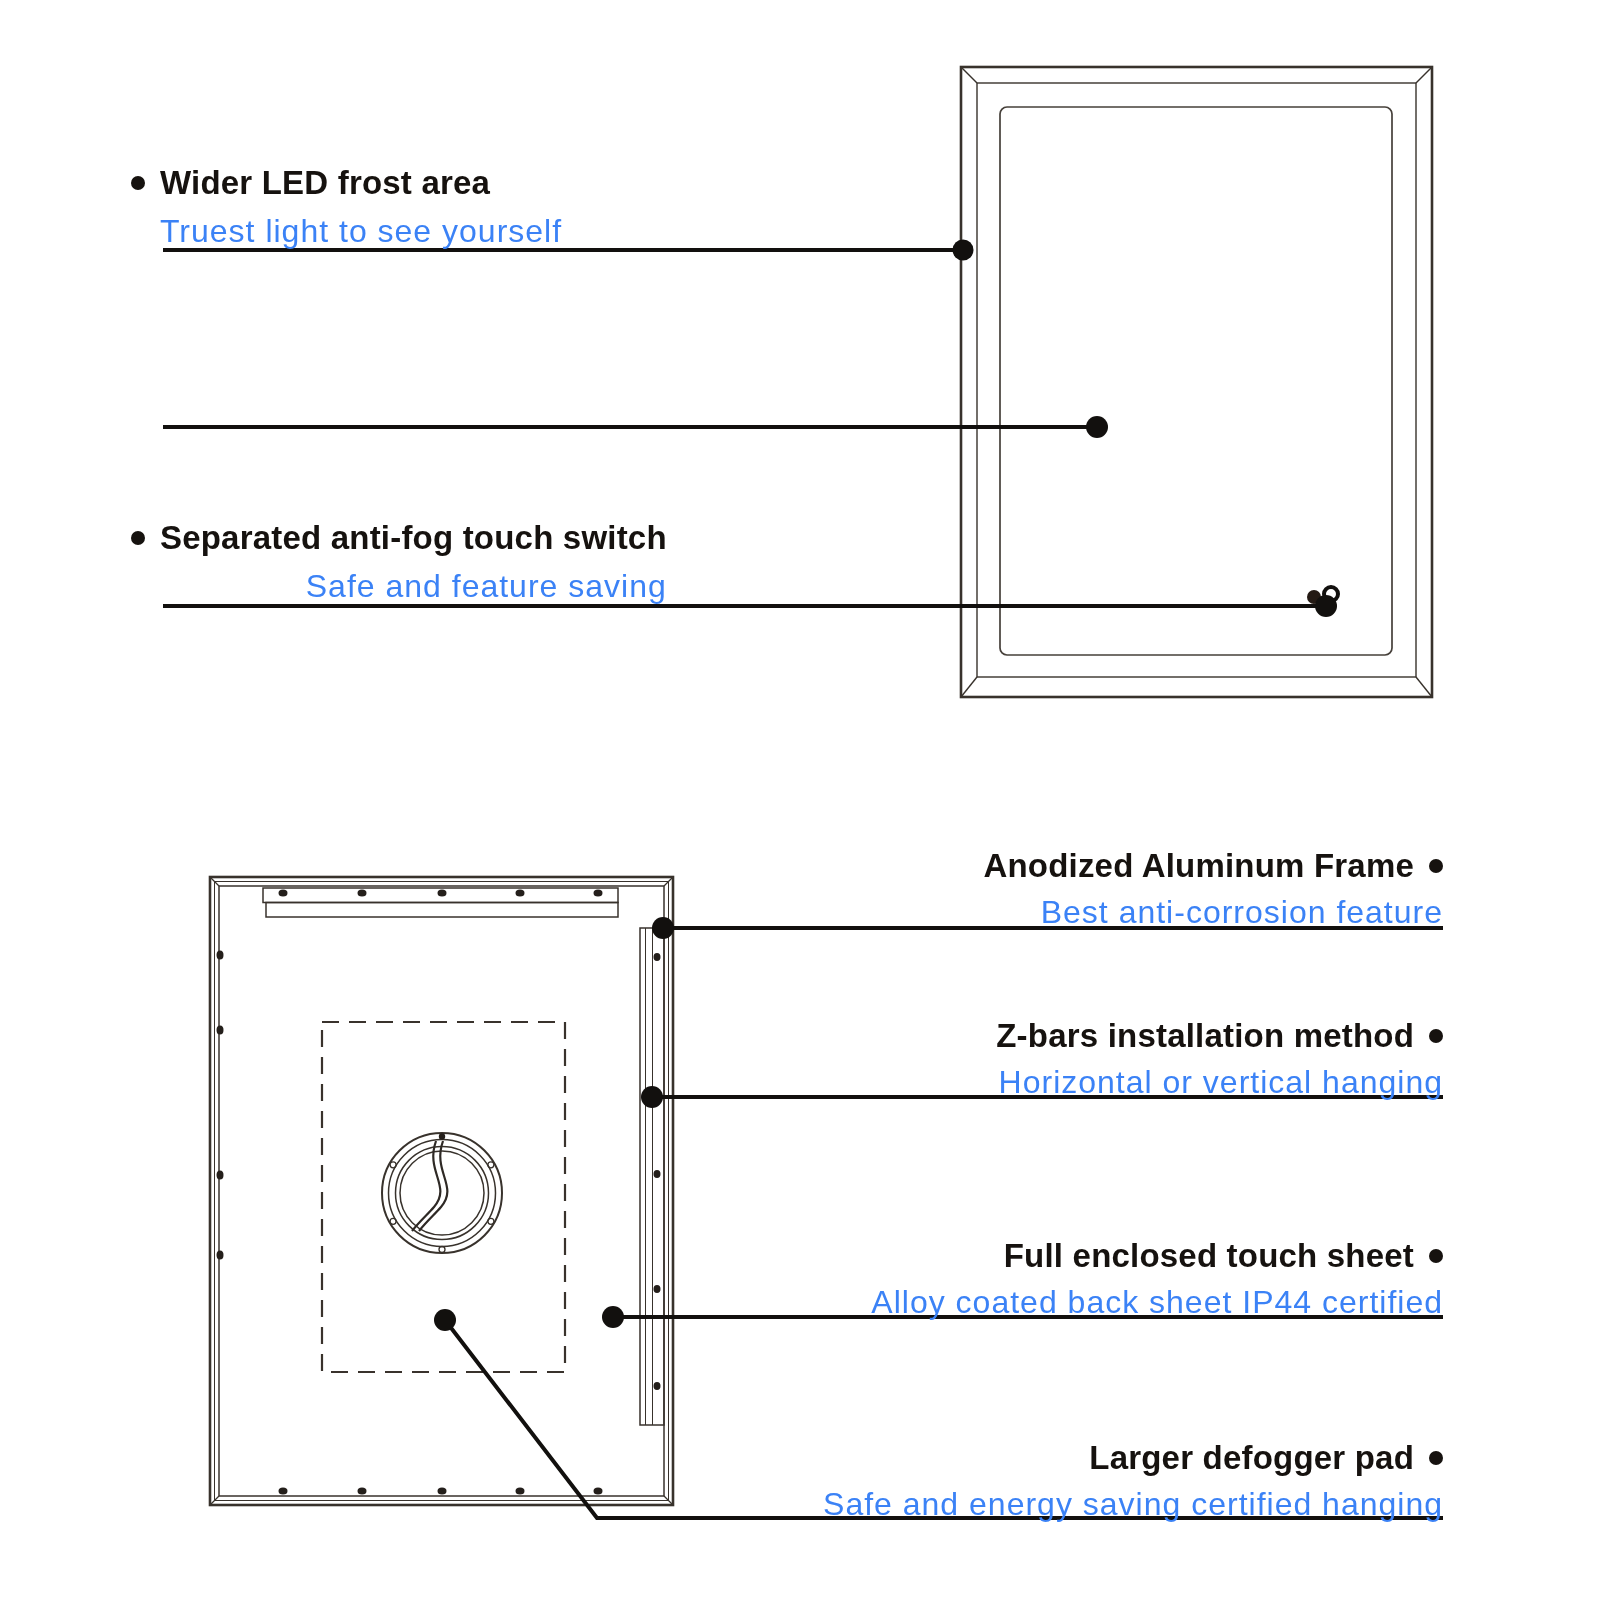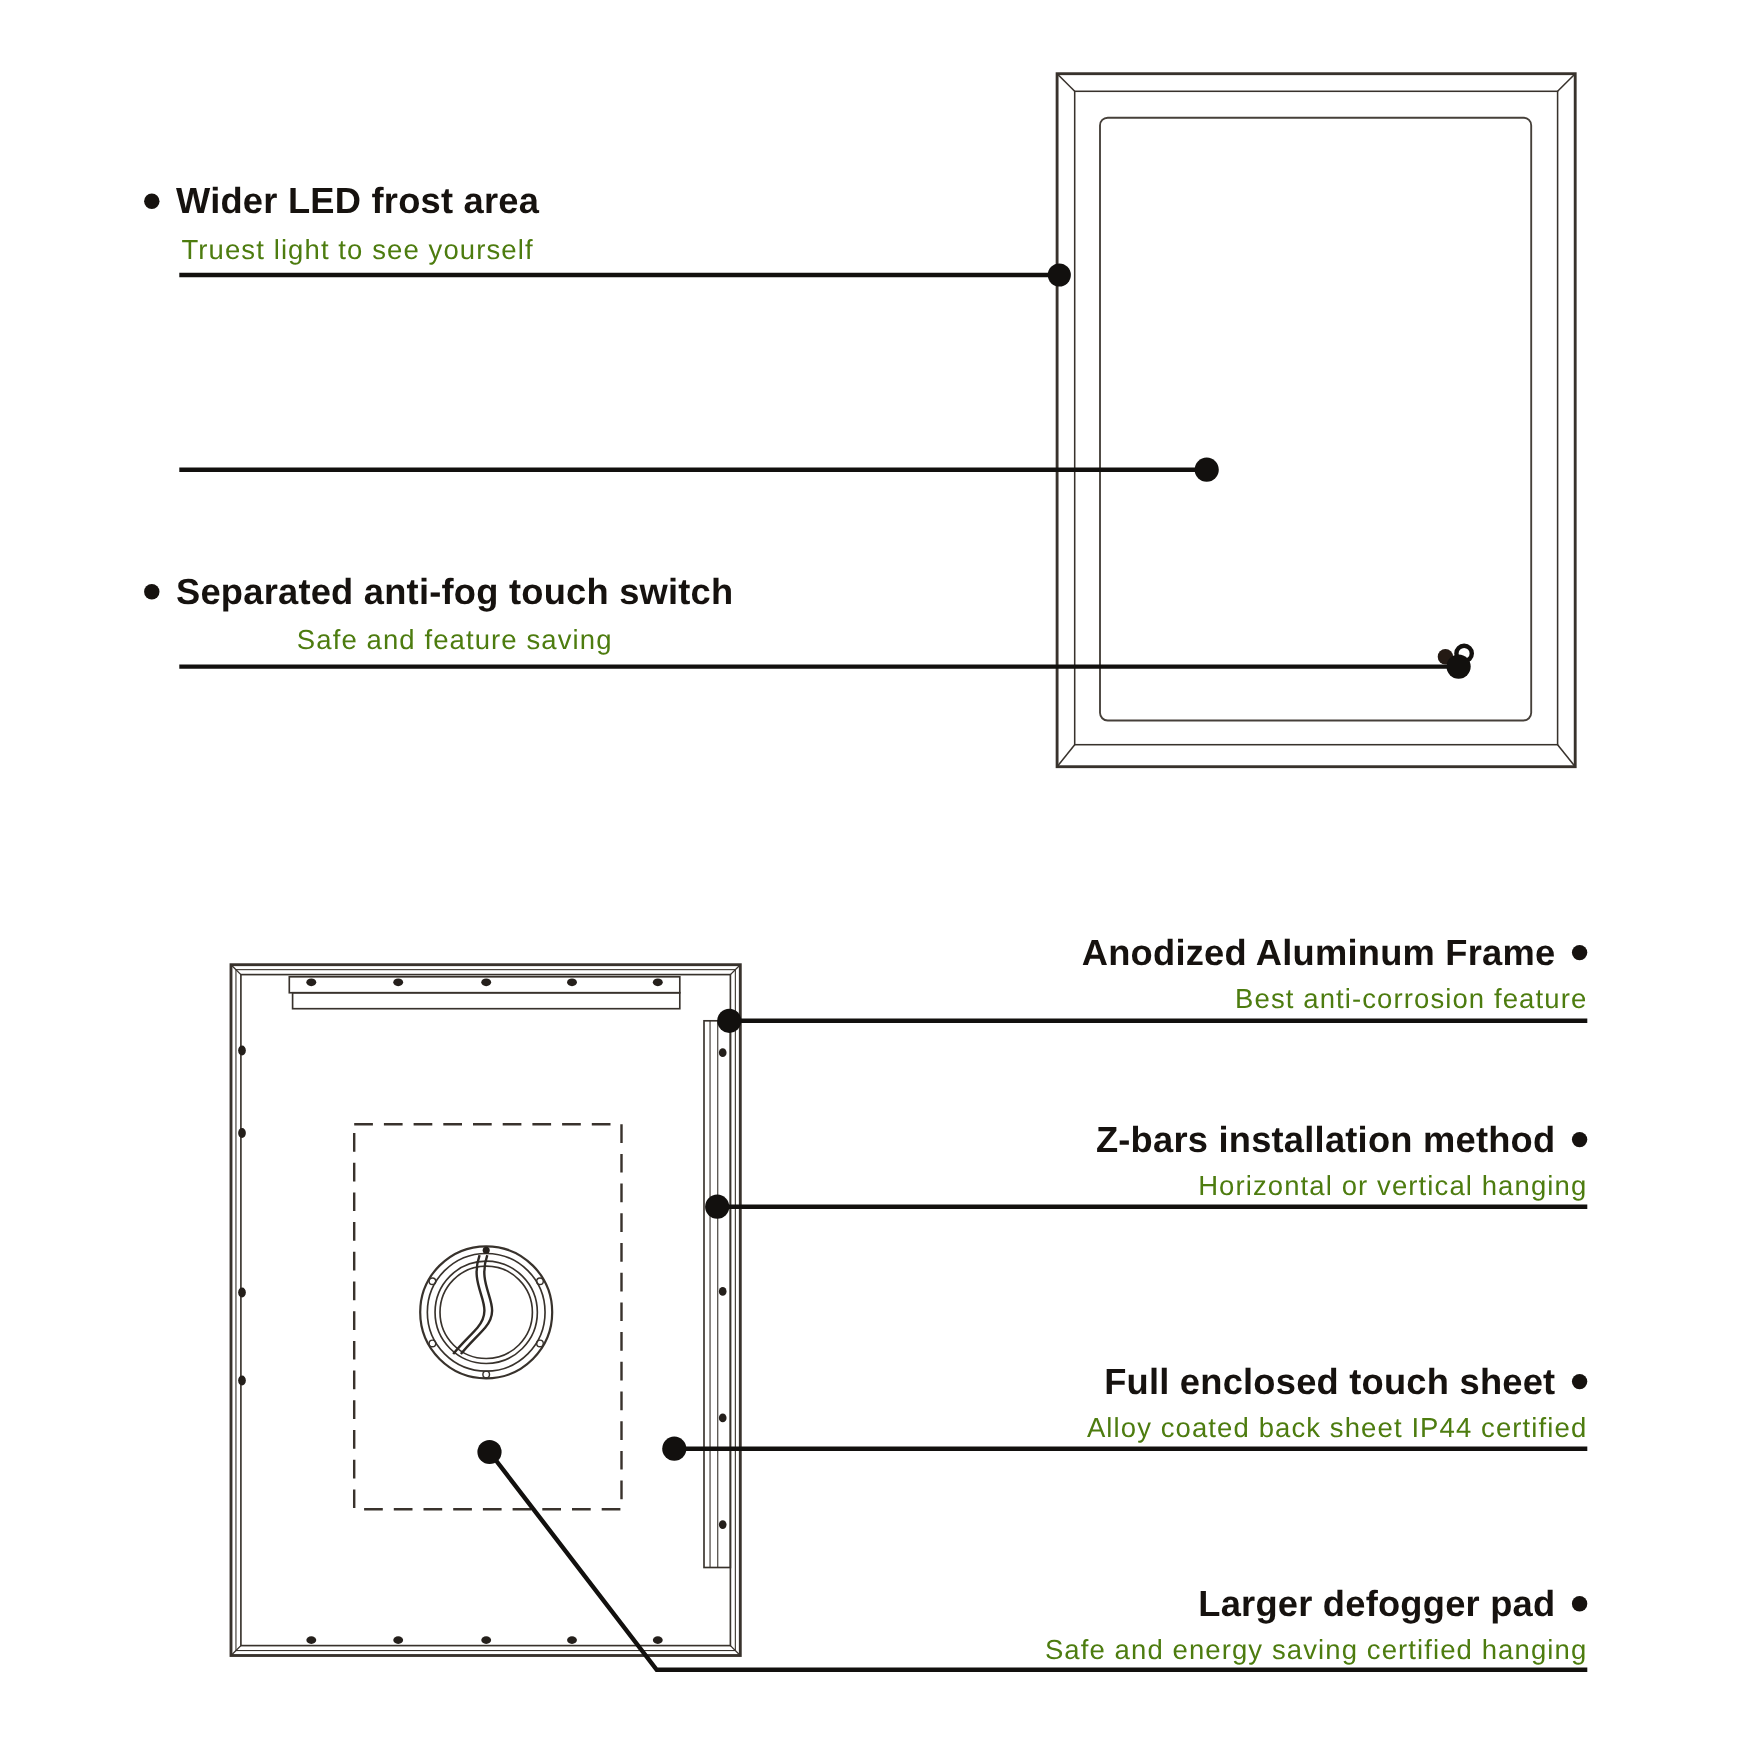"Wider LED frost area" .co.left { text-align: center -> right }
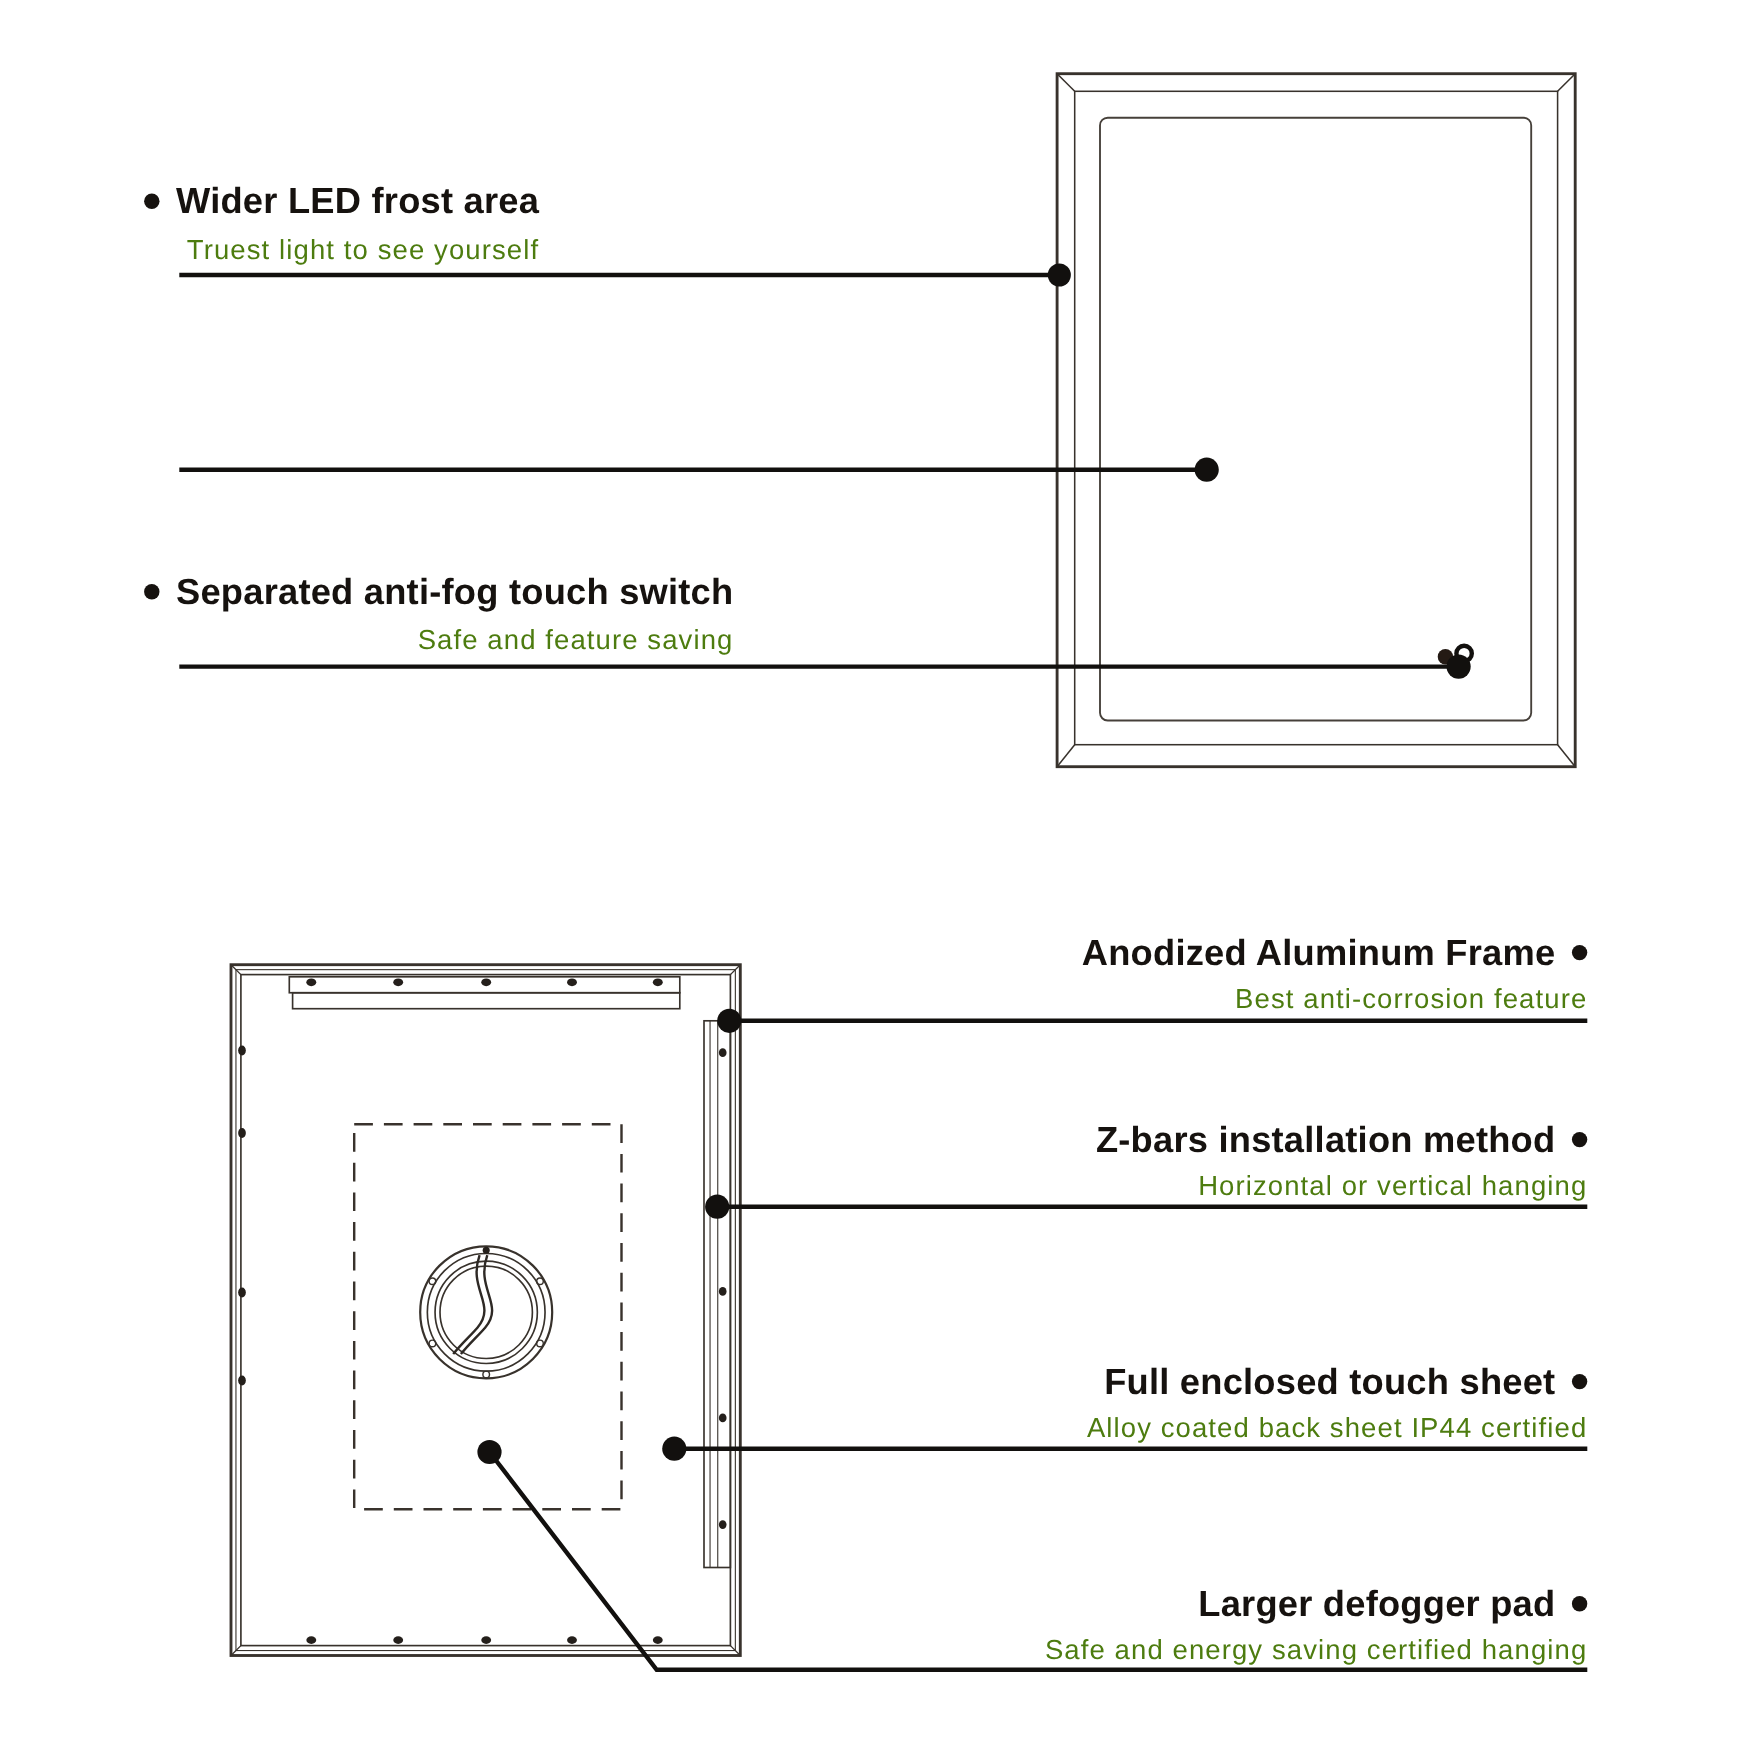"Truest light to see yourself" .sub { color: #4d7c0f -> #3b82f6; font-size: 25px -> 32px }
